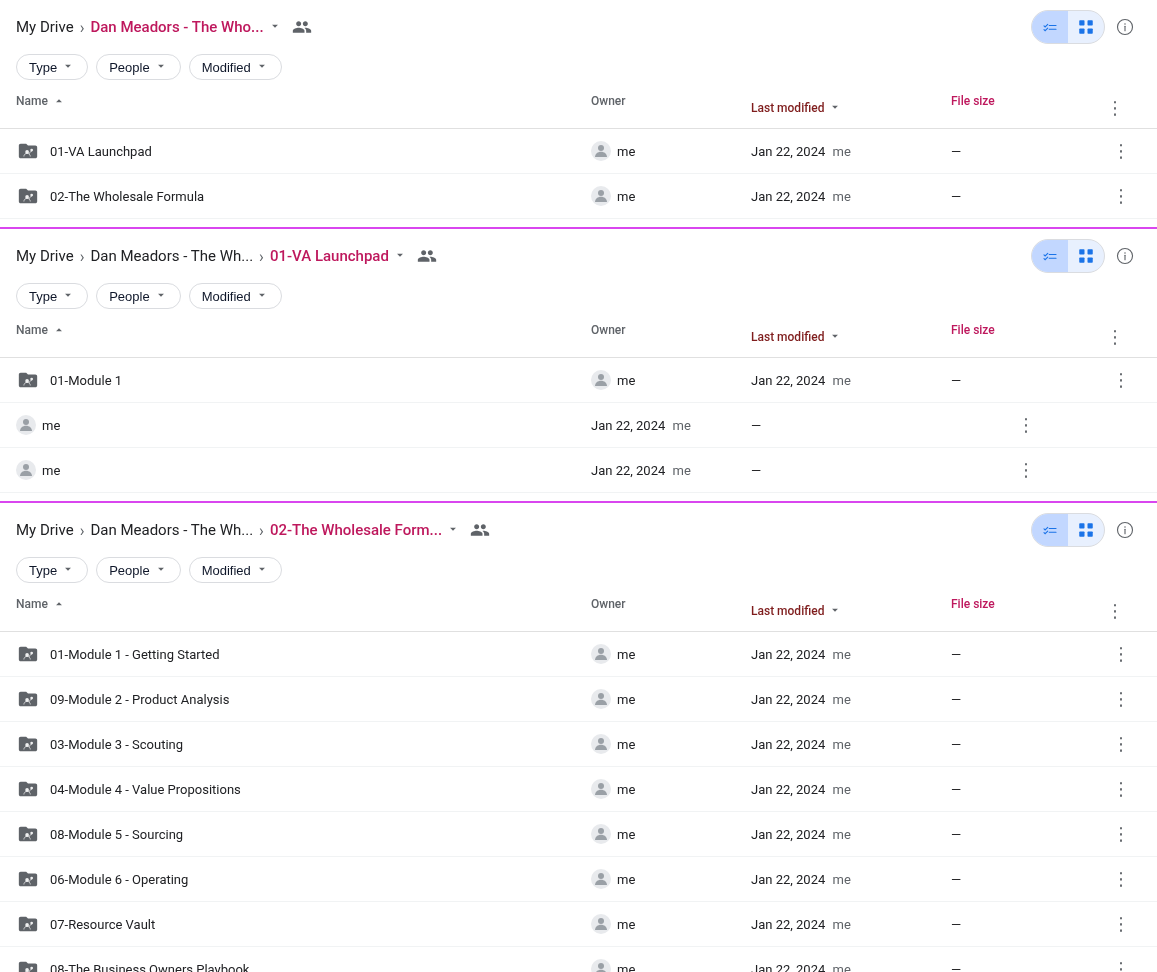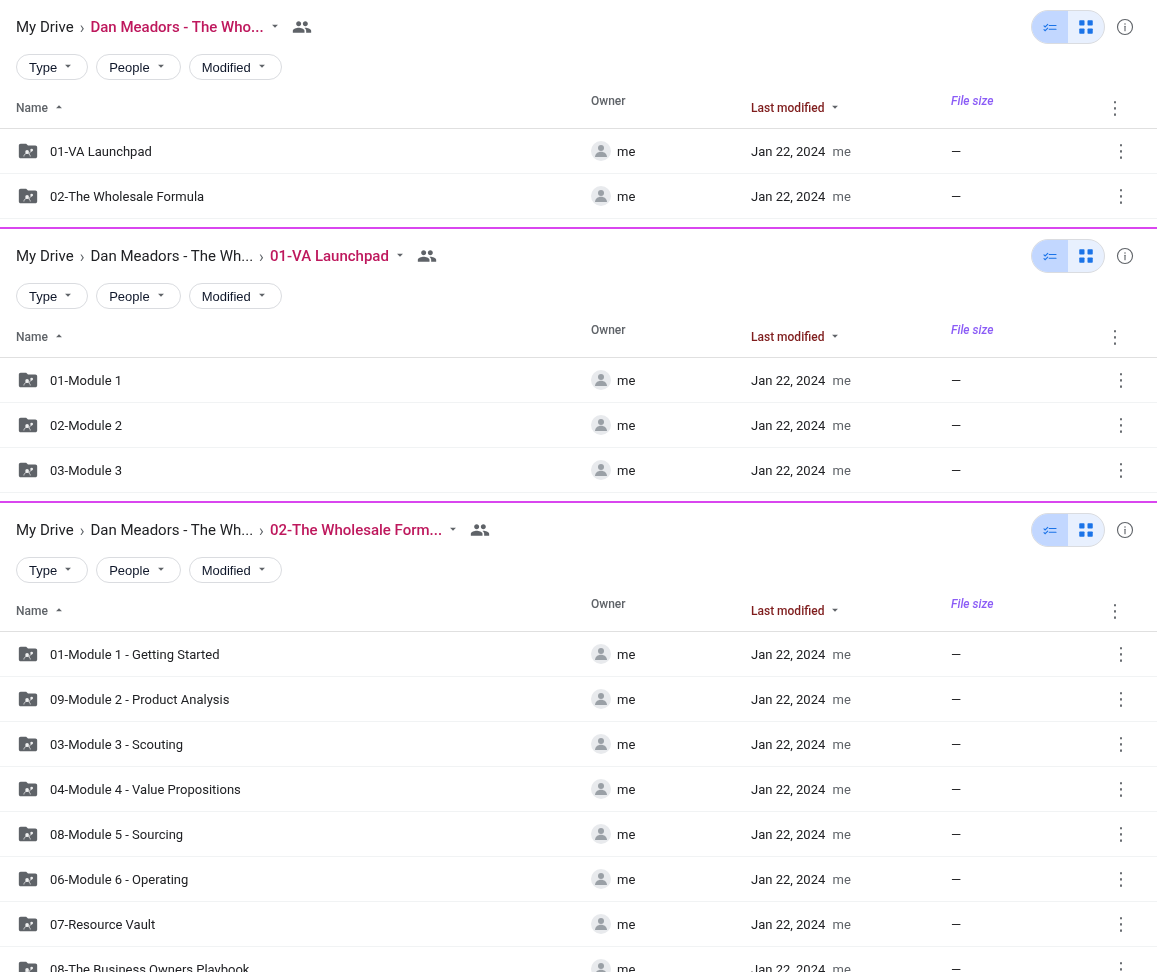"Name" .col-name { align-items: center -> flex-start }
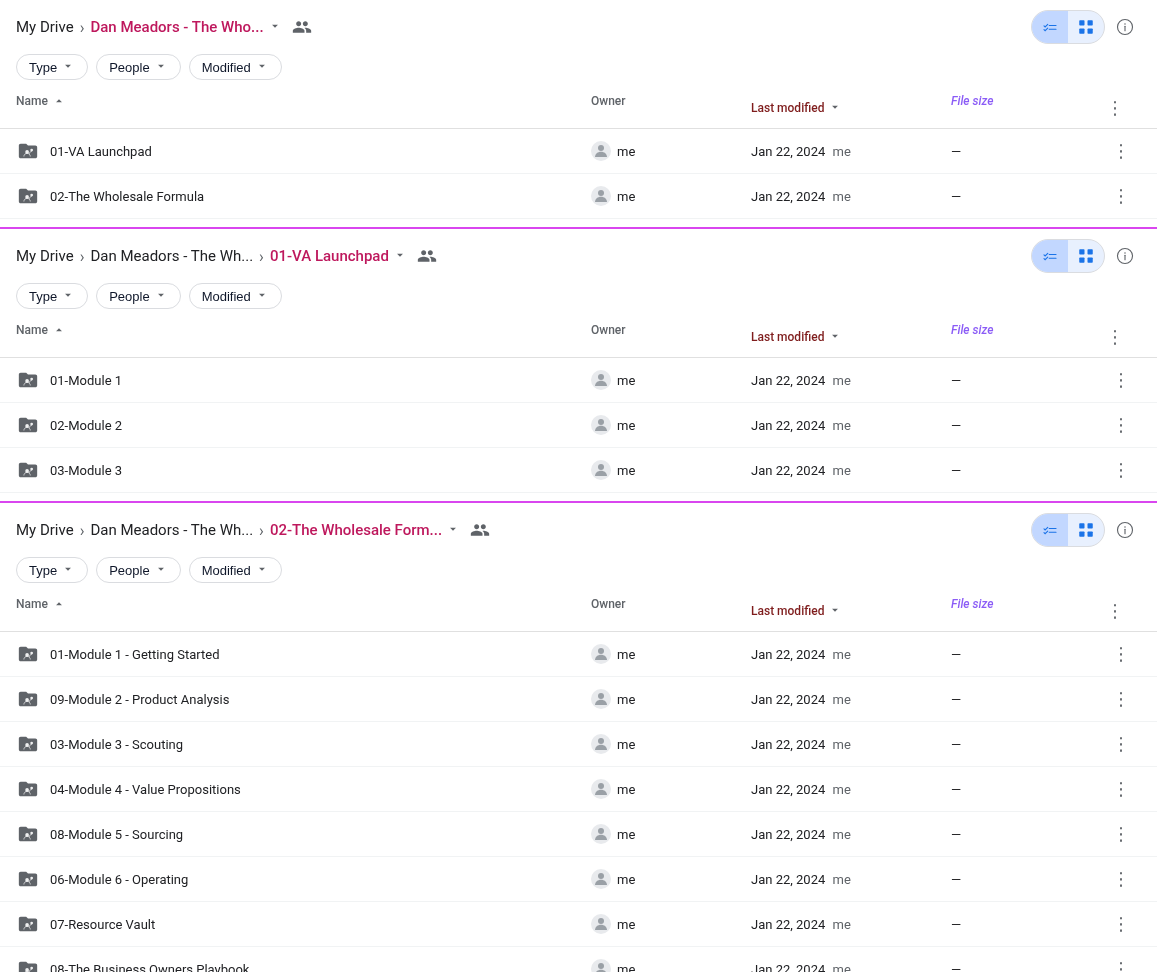"File size" .col-filesize { color: #8b5cf6 -> #be185d; font-style: italic -> none }
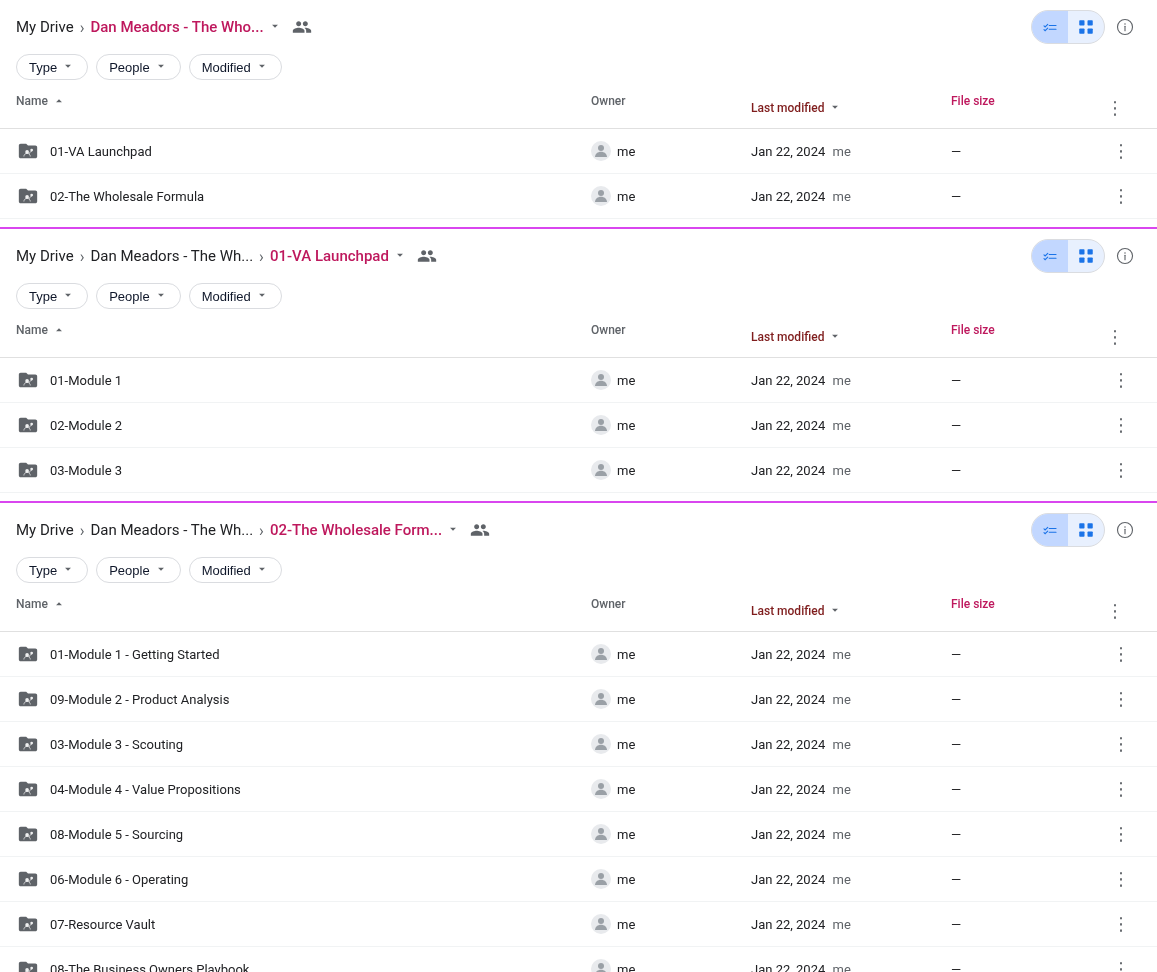"02-Module 2" div.cell-name { html: <div> <span> <svg> <path></path> <circle></circle> <path></path> <circle></circle> <path></path> </svg> </span> <span>02-Module 2</span> </div> -> none }
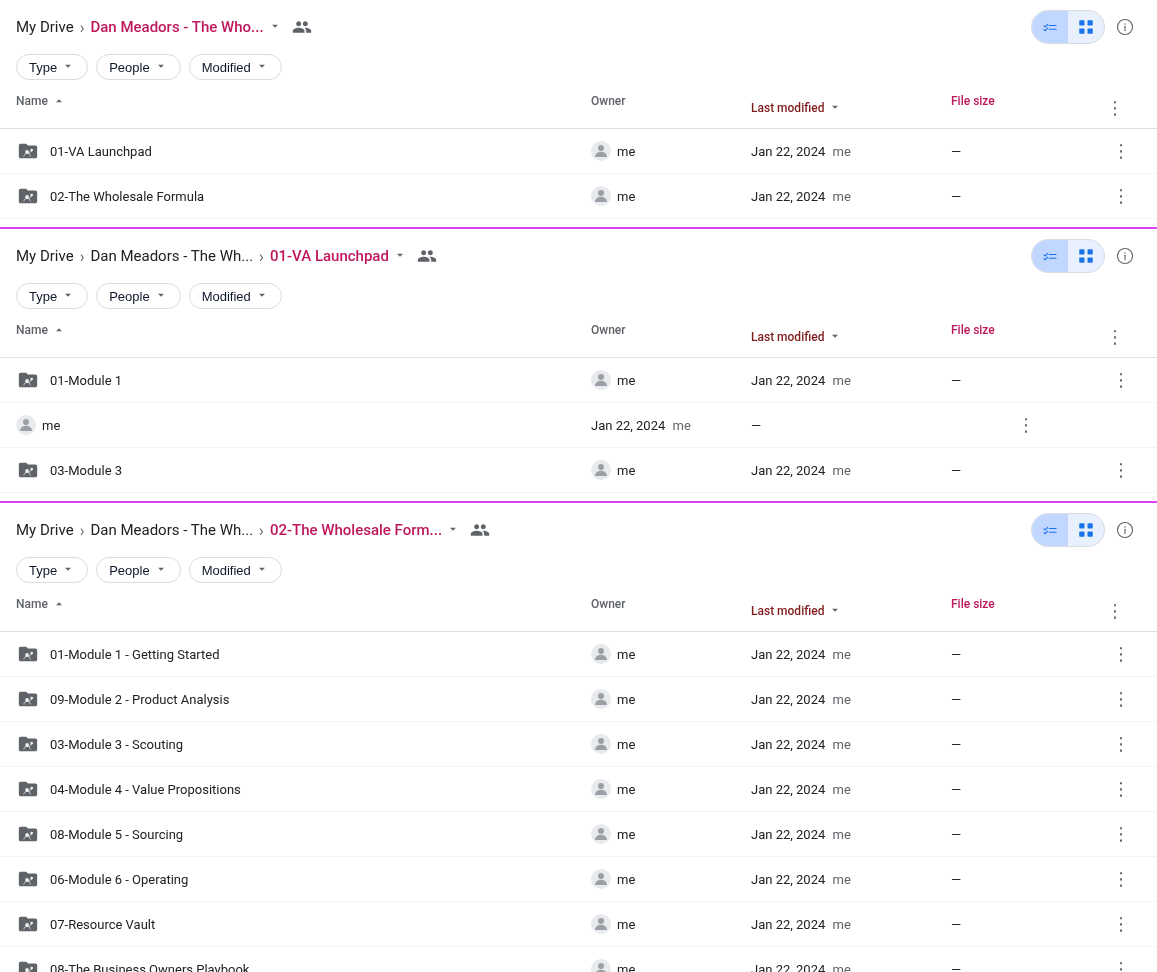"03-Module 3" div.cell-name { html: <div> <span> <svg> <path></path> <circle></circle> <path></path> <circle></circle> <path></path> </svg> </span> <span>03-Module 3</span> </div> -> none }
